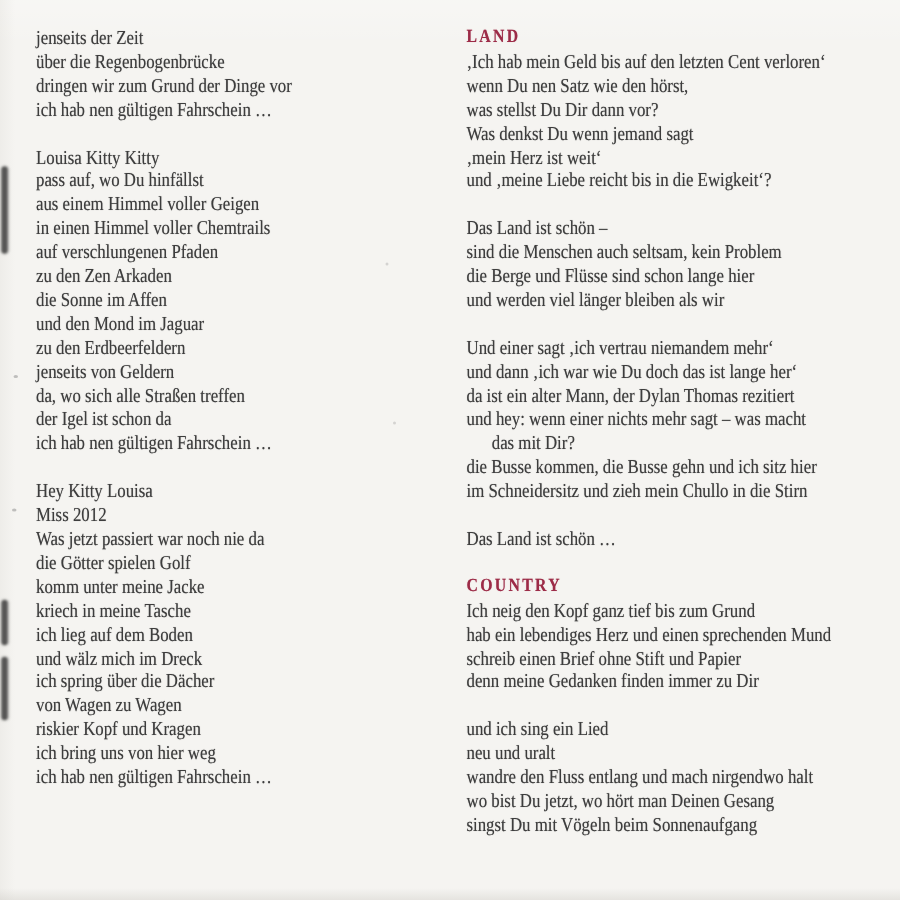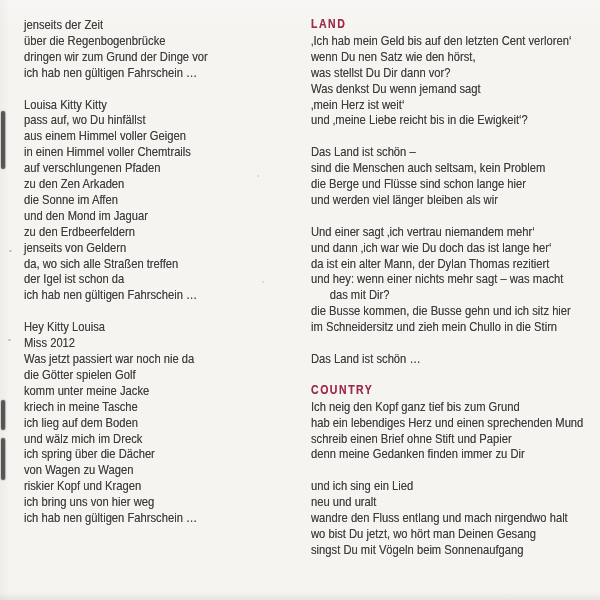"jenseits der Zeit" .page { font-family: Liberation Sans, sans-serif -> Liberation Serif, serif }
